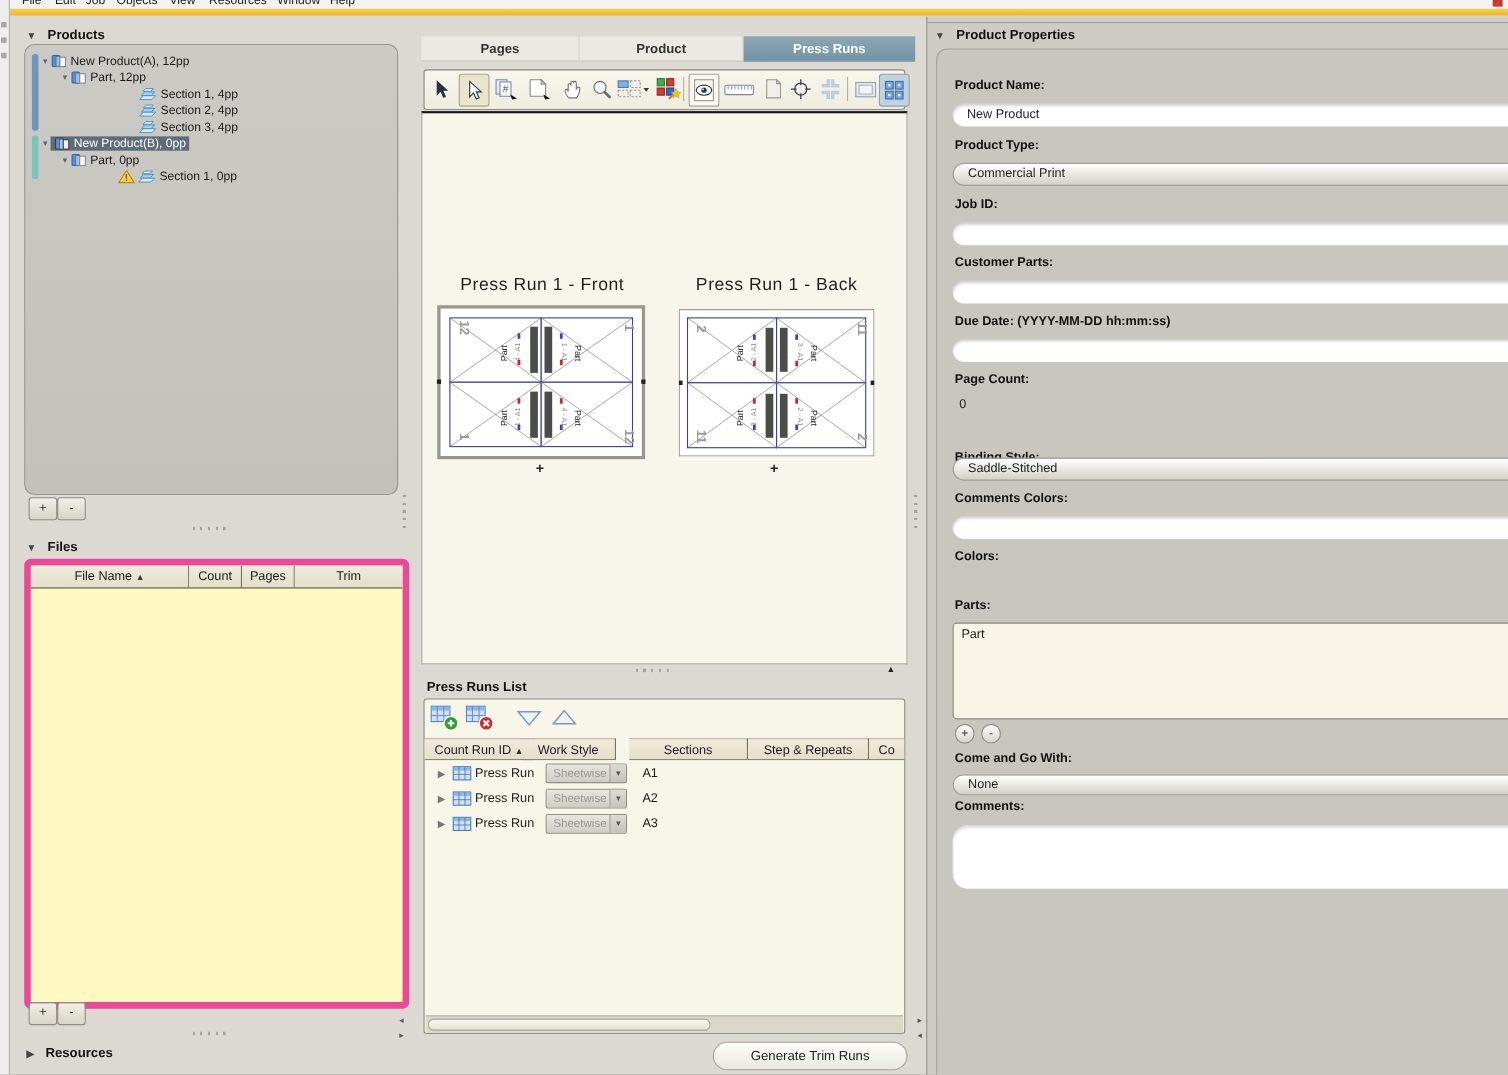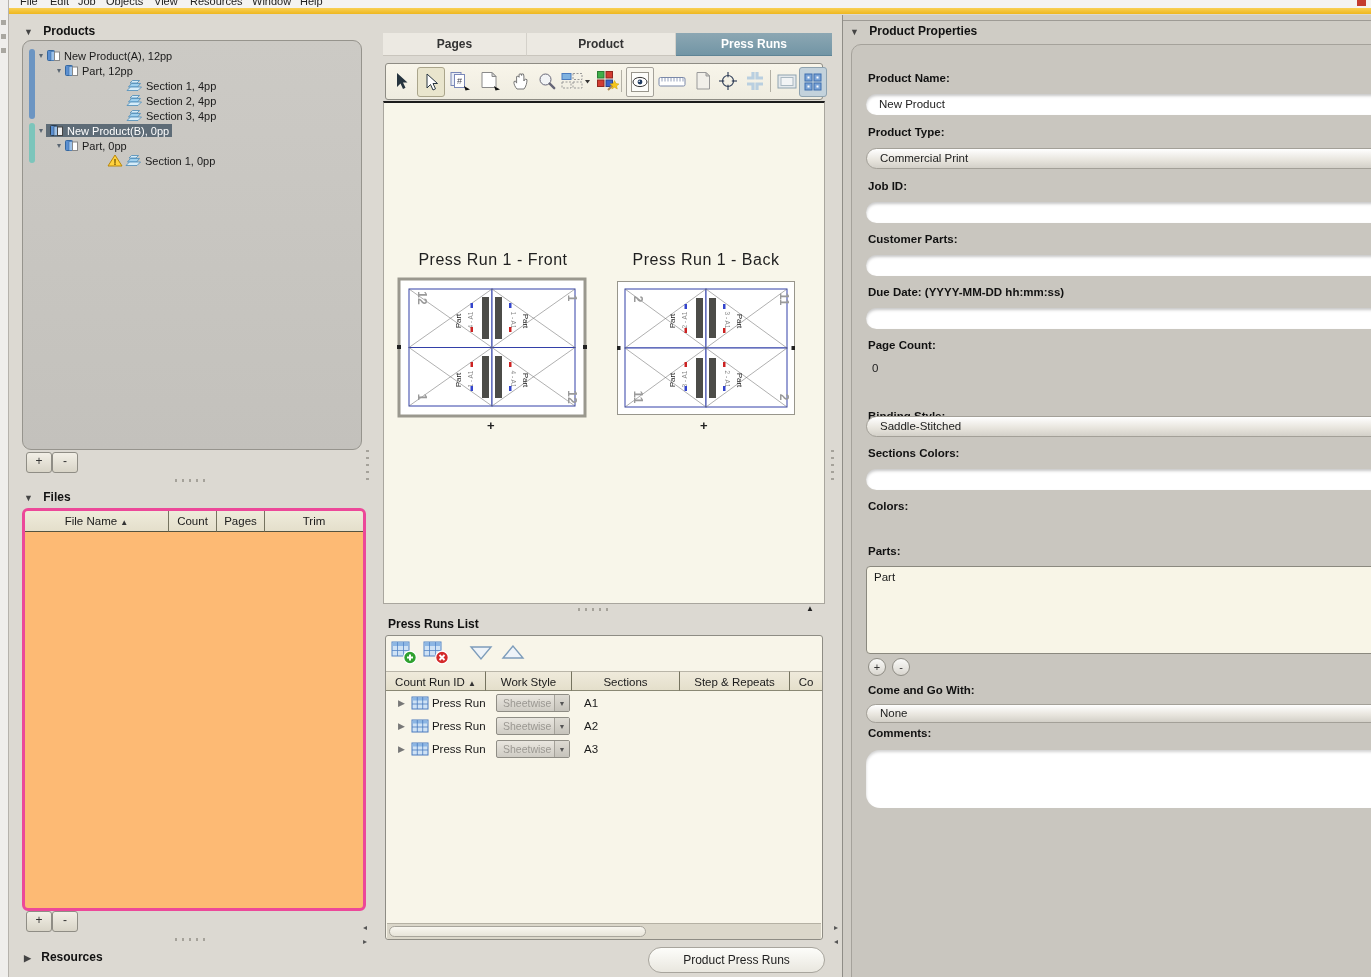"Sections Colors:" div.flabel { text: Sections -> Comments }
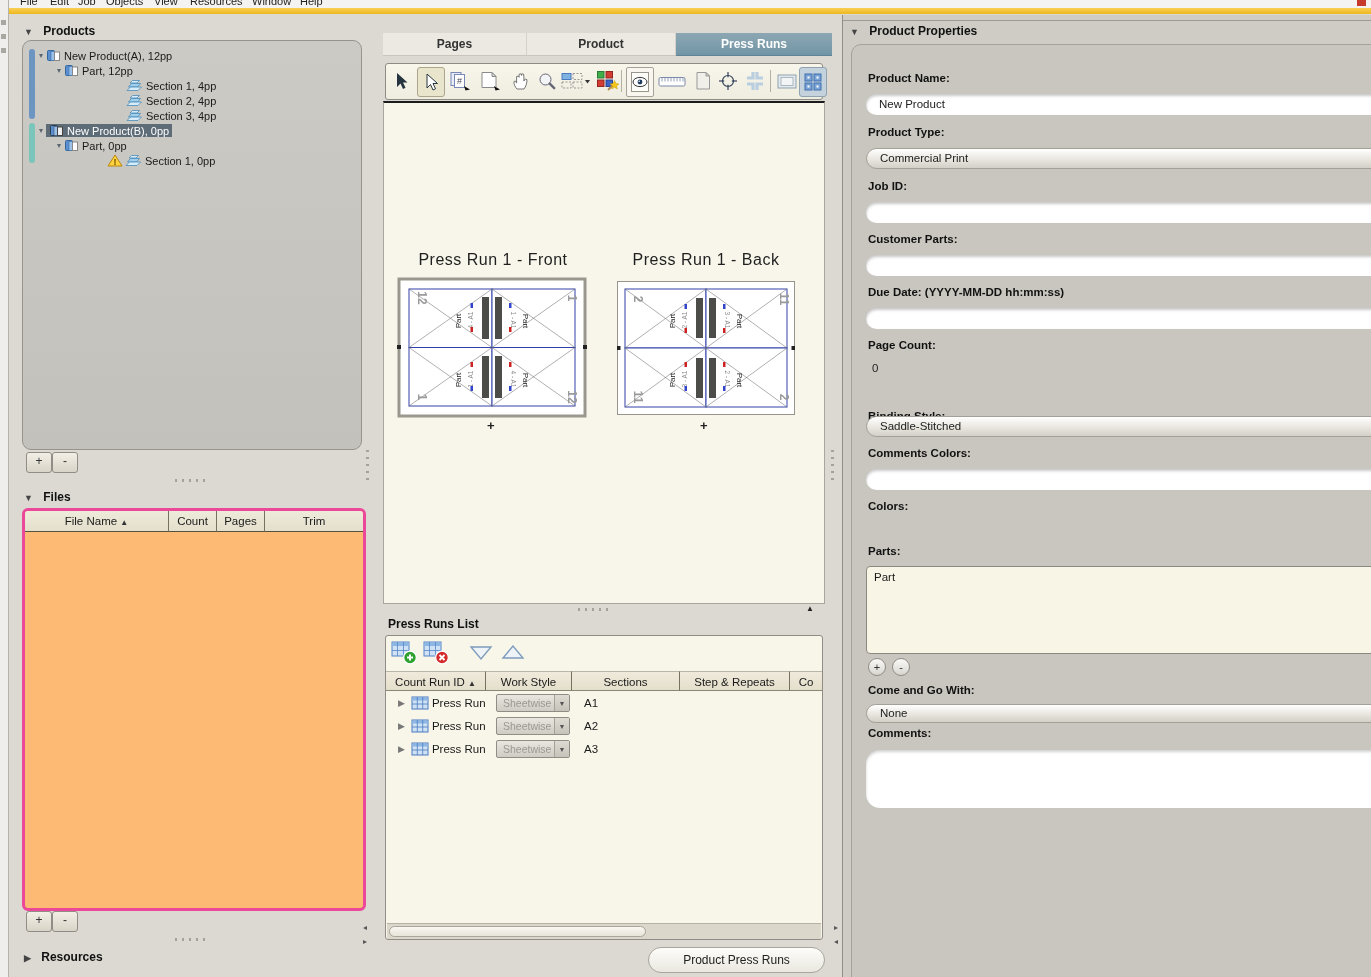"File Name ▲" #files-box { background: #fdba74 -> #fef9c3; border: 3px solid #ec4899 -> 6px solid #ec4899 }
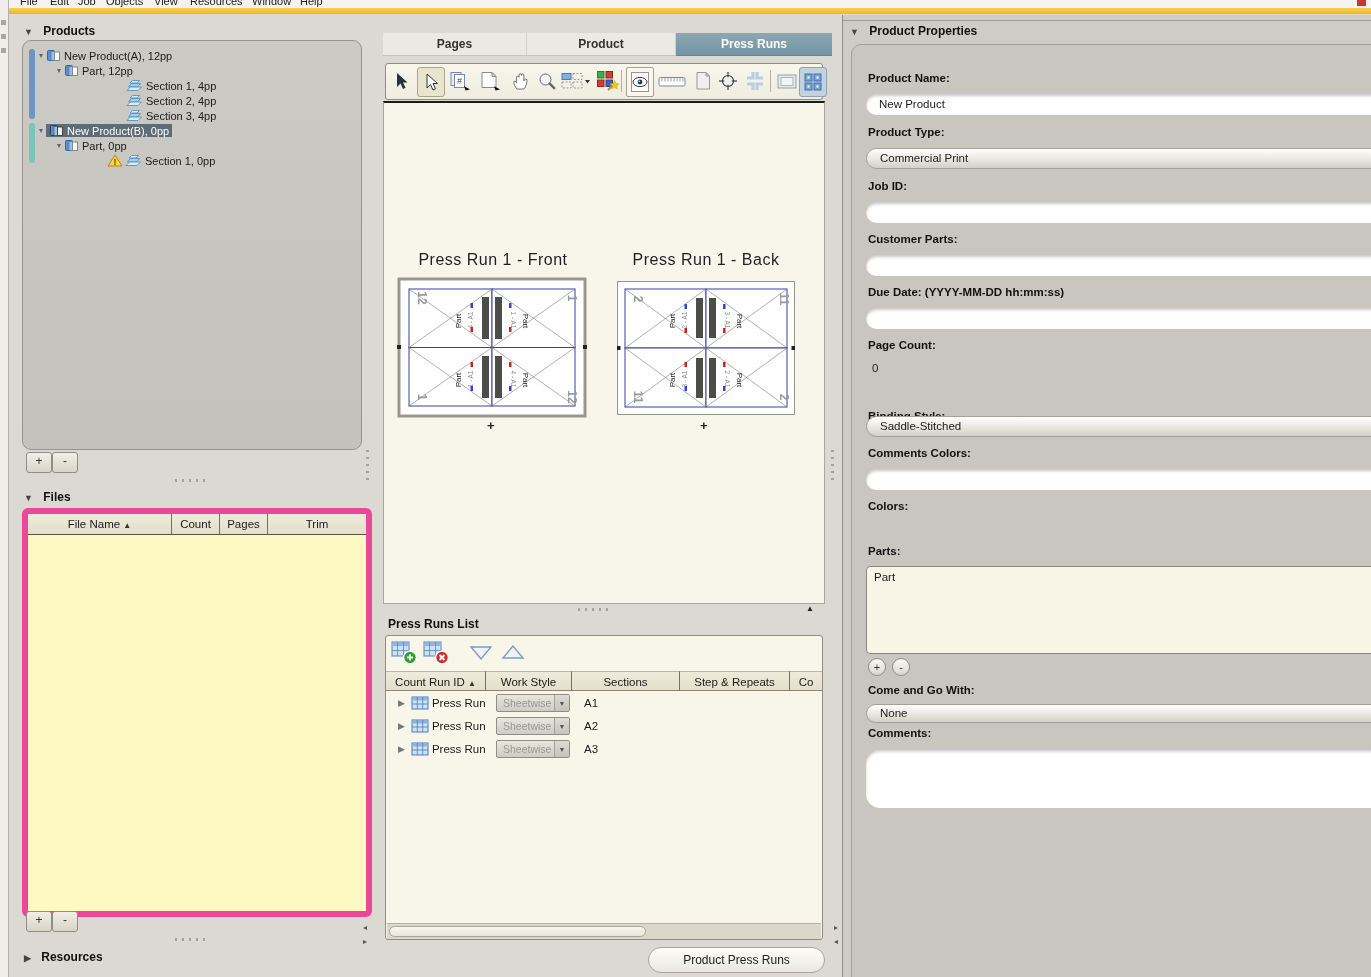"Work Style" div.hcell { left: 486px -> 474px }
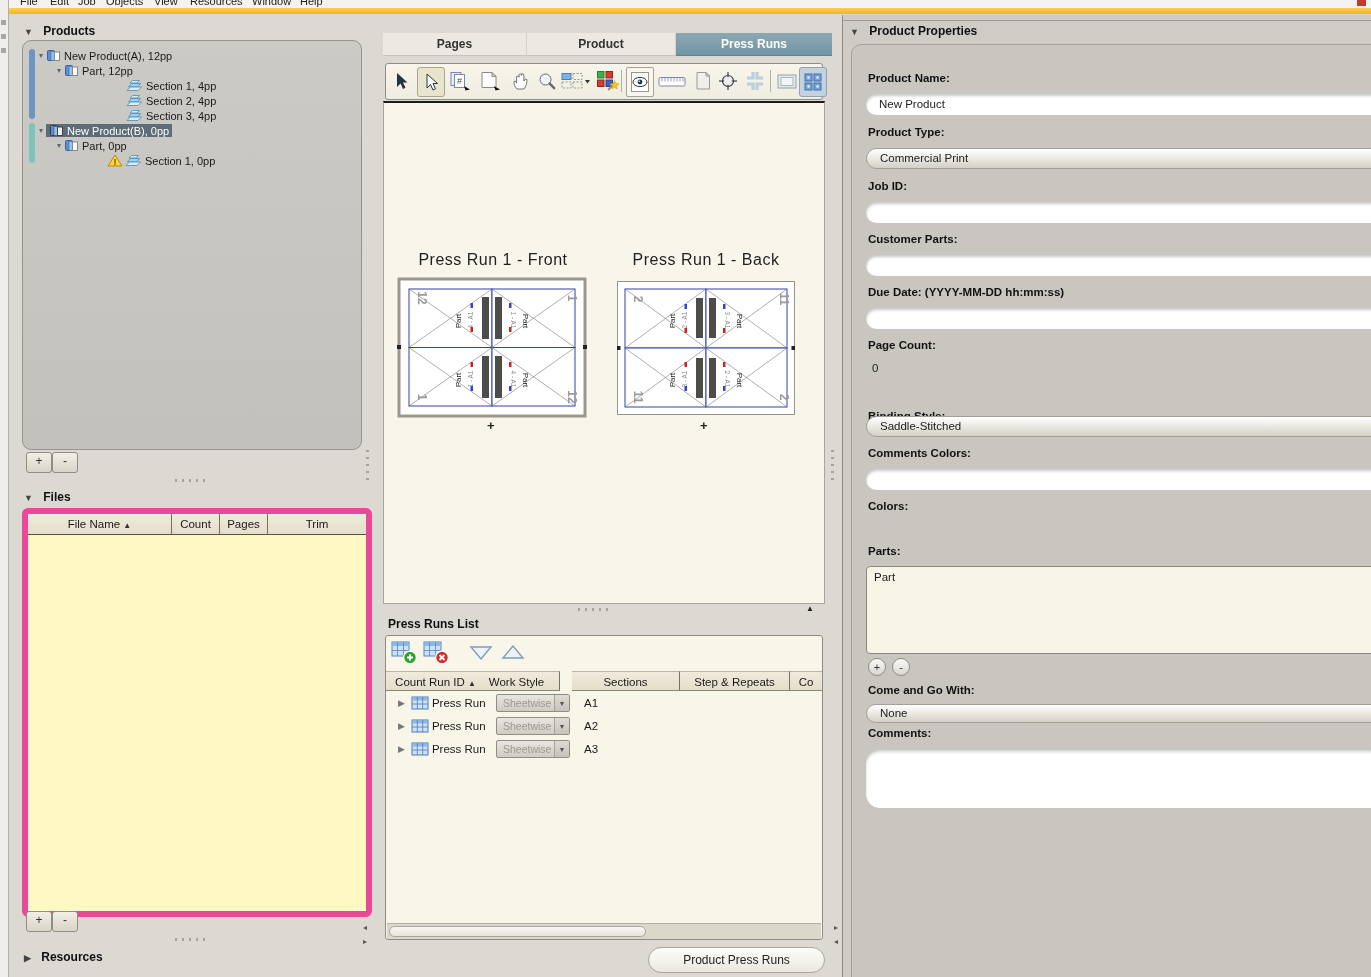"Product Press Runs" div { text: Product Press -> Generate Trim }
